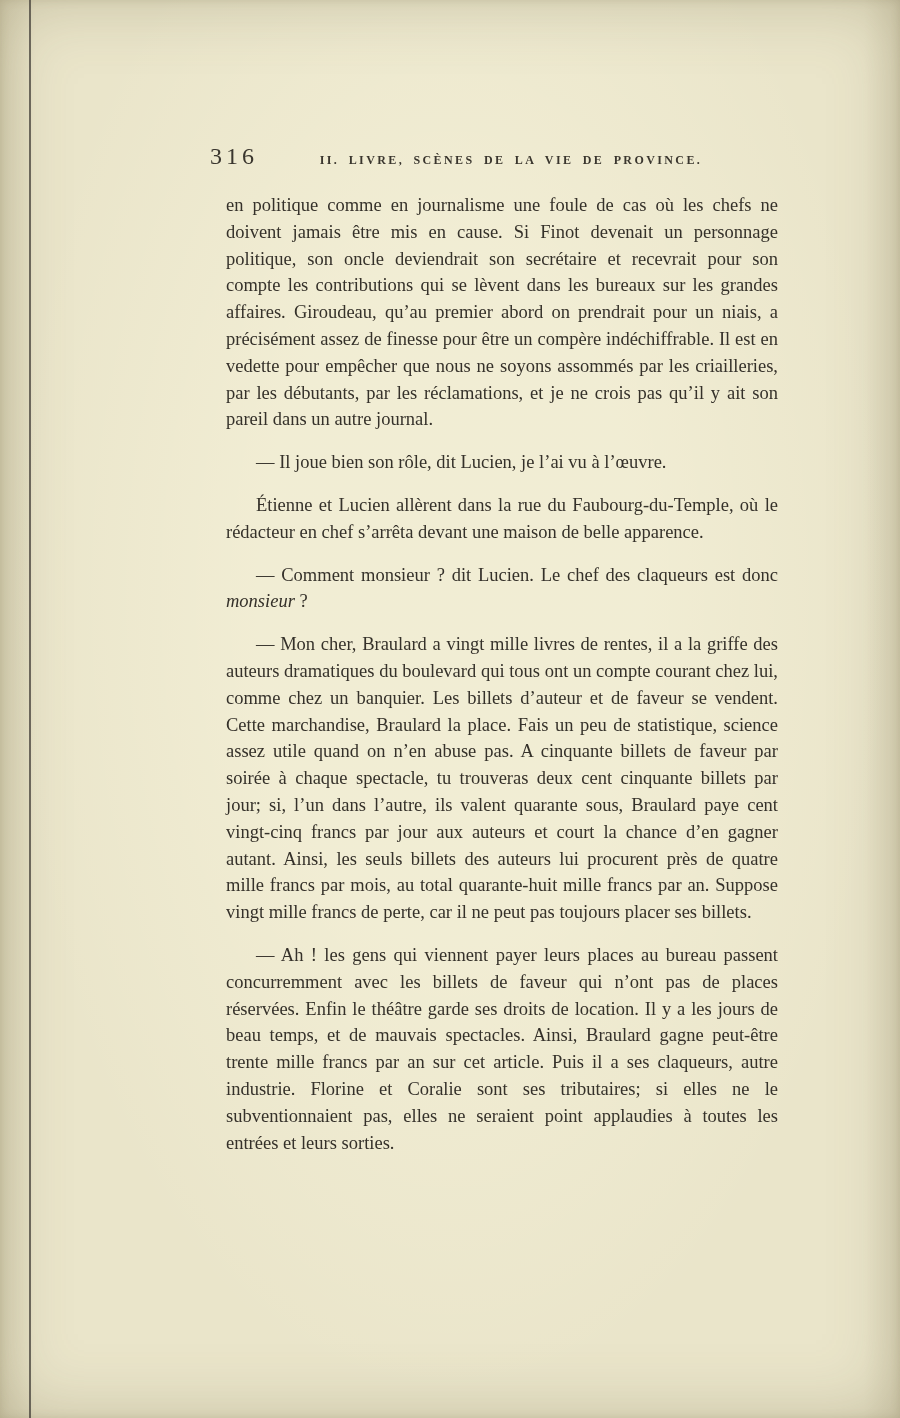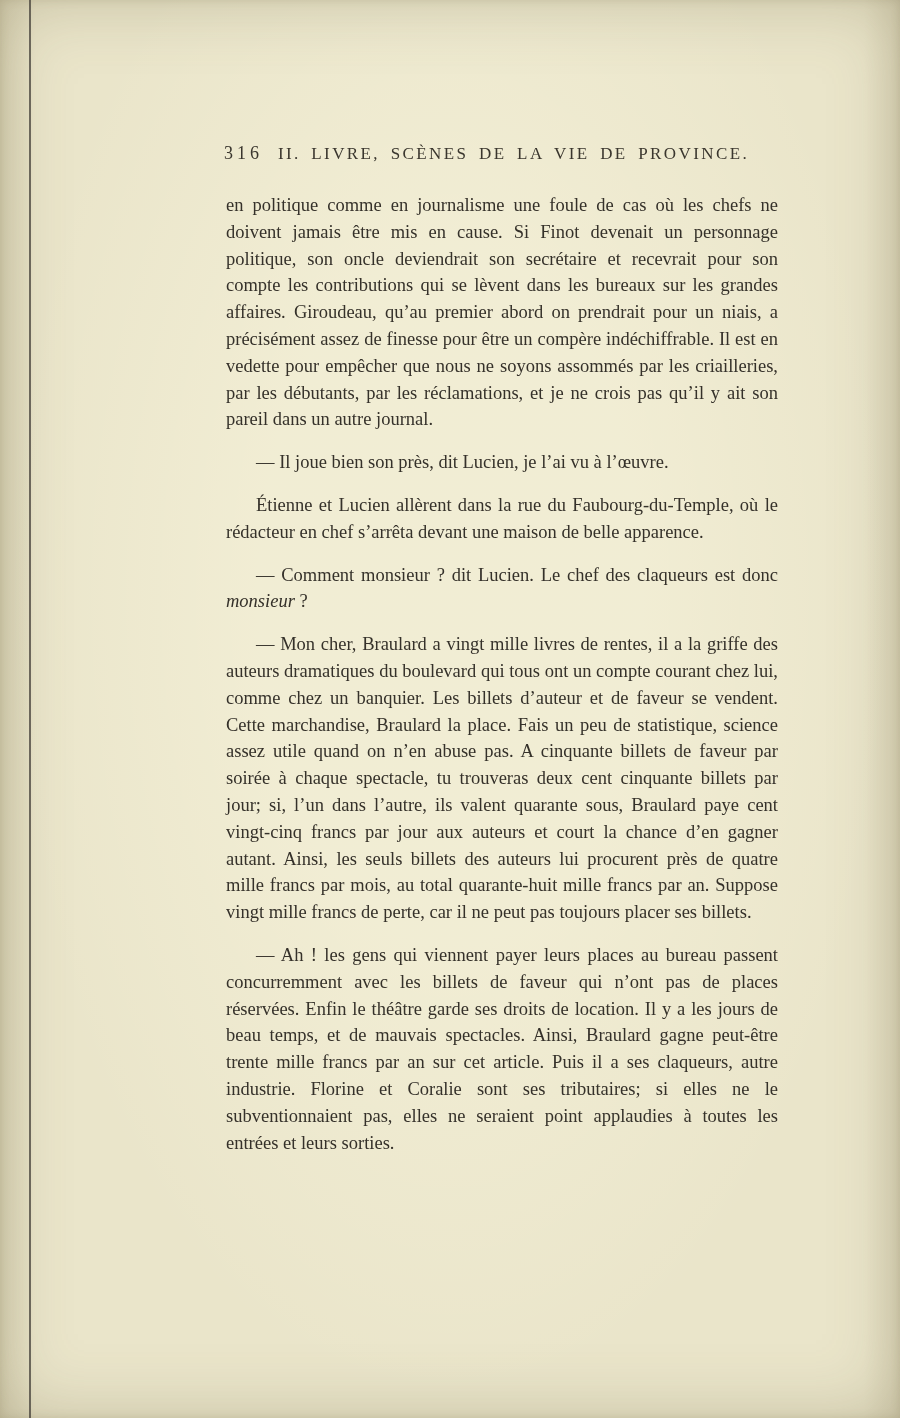"316" .page-number { font-size: 18px -> 24px; margin-left: 14px -> none }
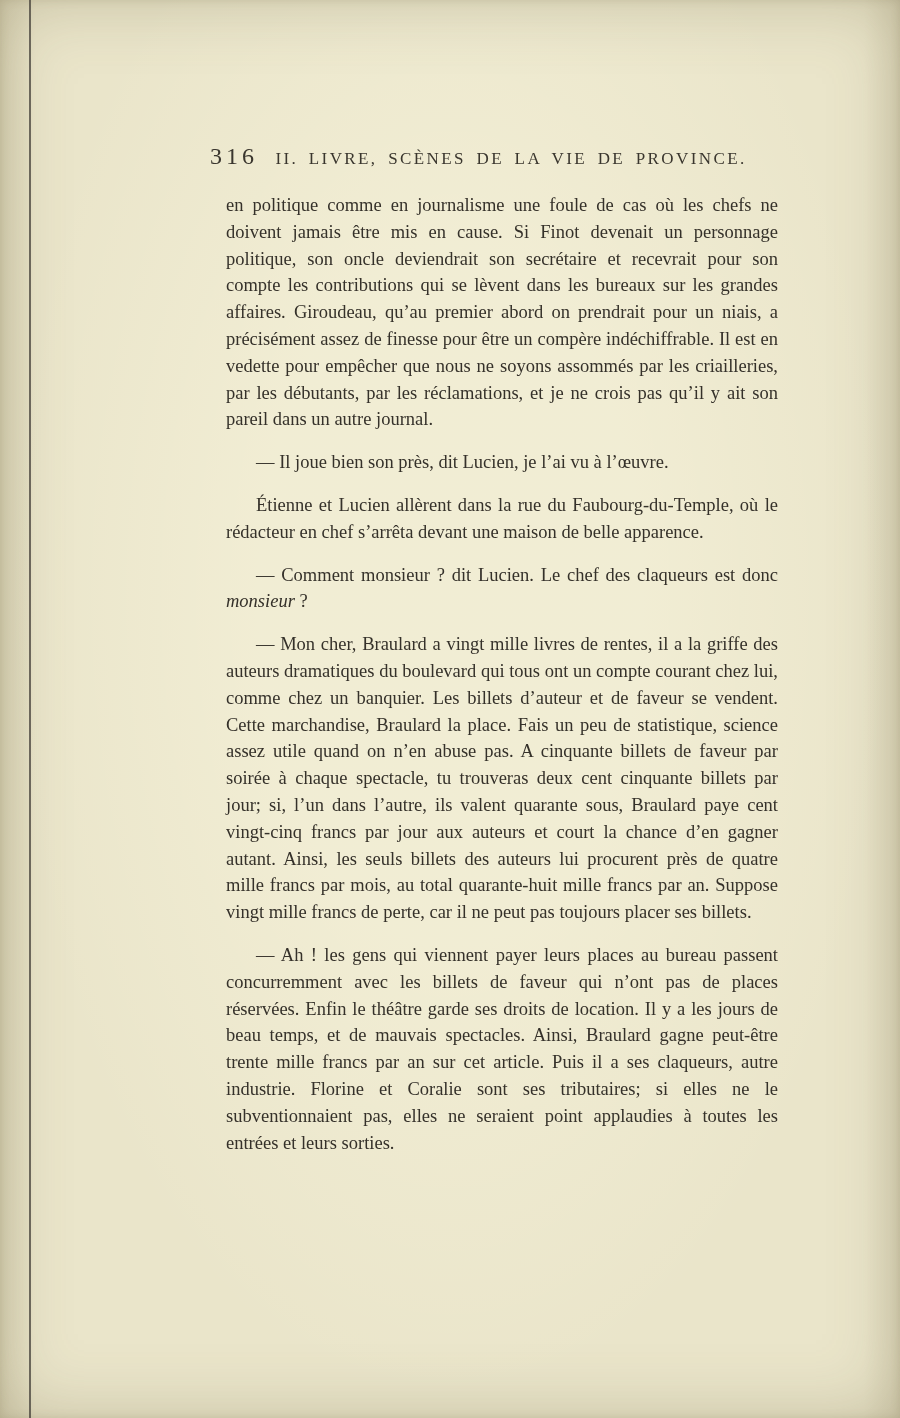"II. LIVRE, SCÈNES DE LA" .head-title { font-size: 17px -> 12px; font-weight: normal -> bold }
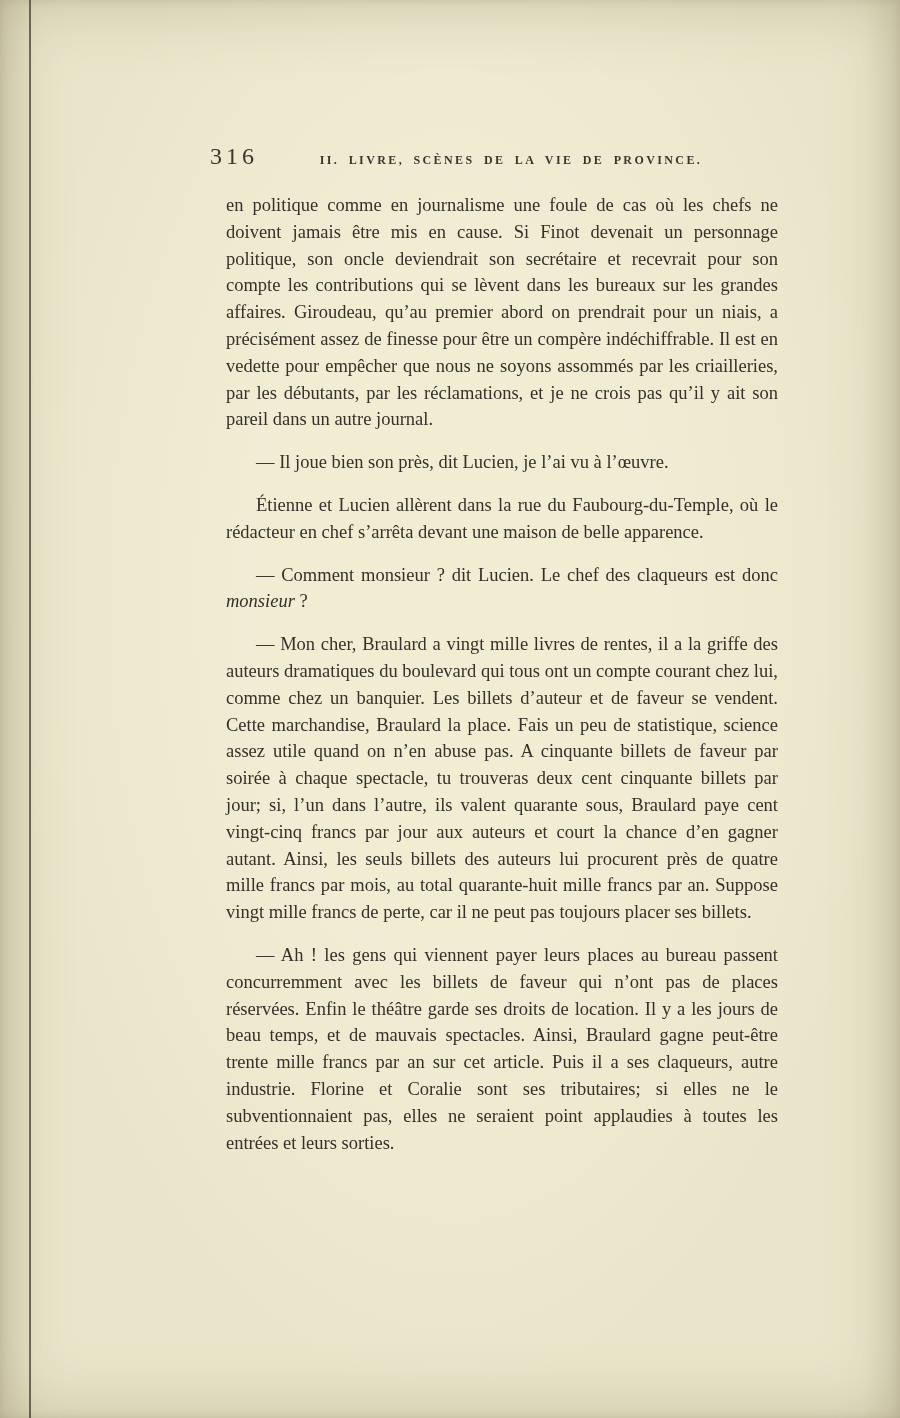"— Il joue bien son" p.para { text: près -> rôle }
